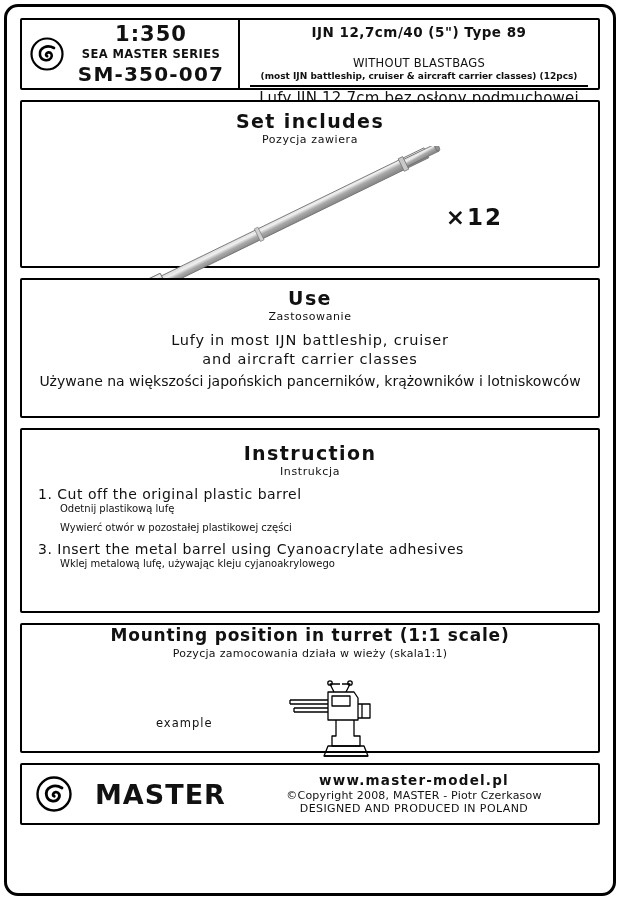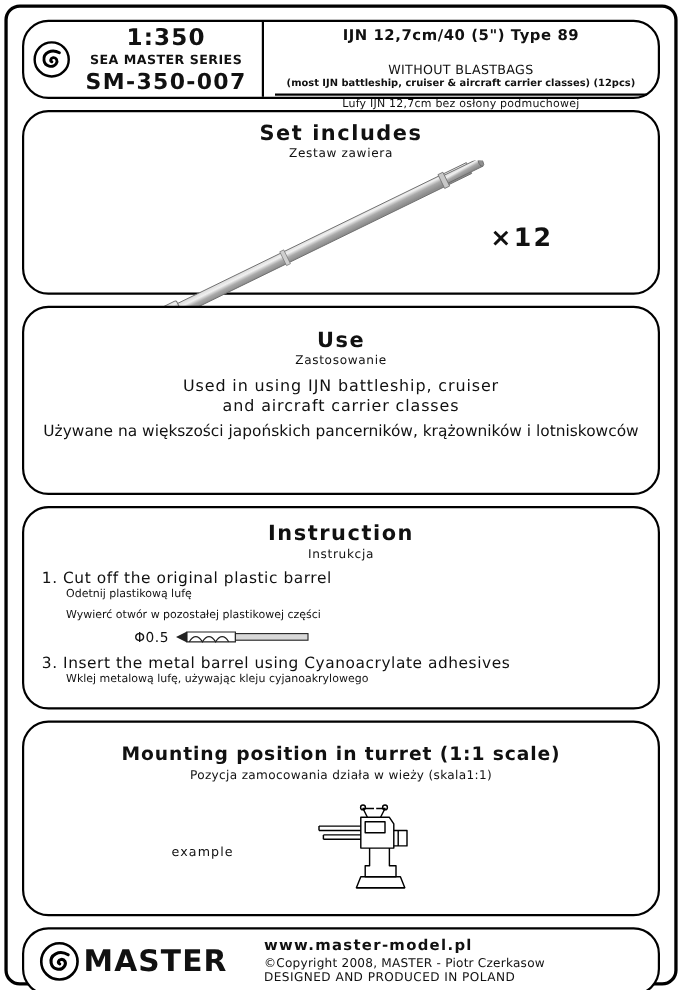"1:350" .panel { border-radius: 24px -> 2px }
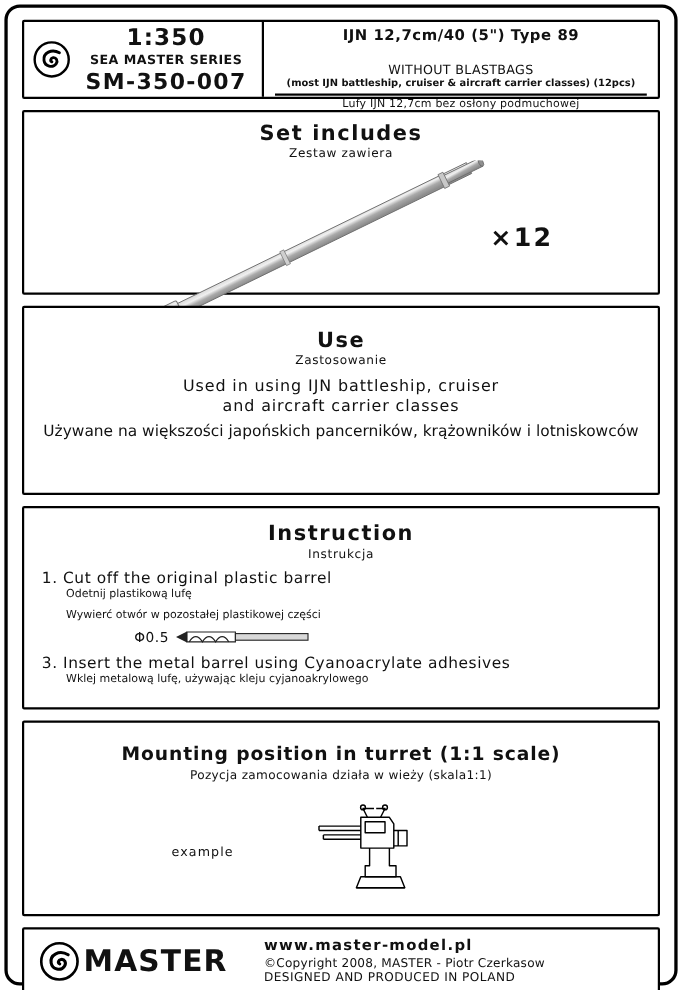"Lufy IJN 12,7cm bez osłony" .hr-pl { font-size: 10px -> 15px }
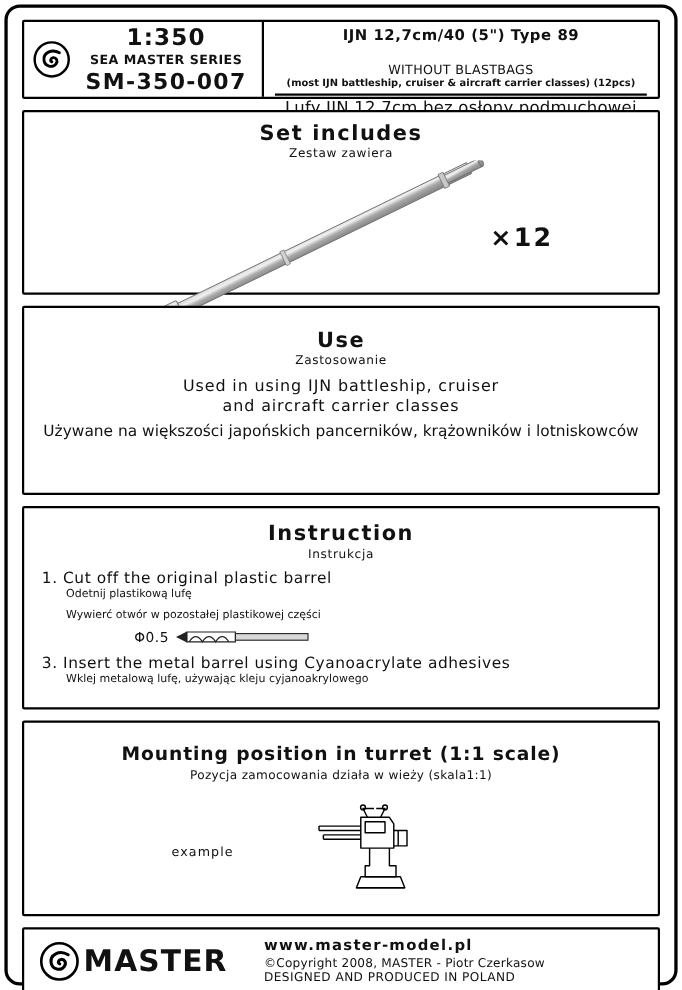"Zestaw zawiera" div.sec-sub { text: Zestaw -> Pozycja }
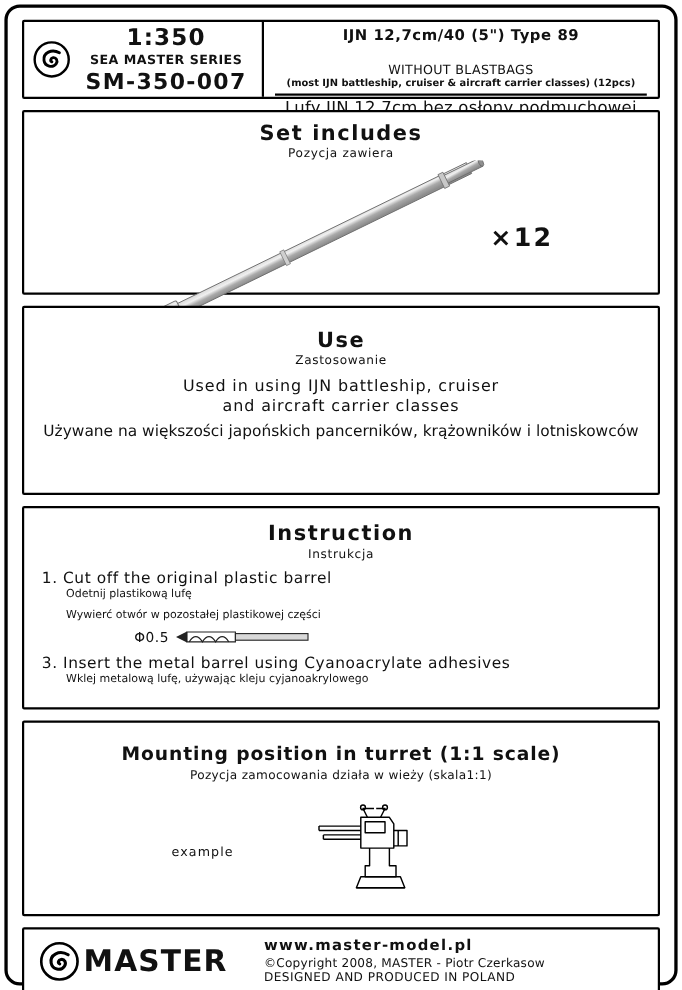"Use" .use-panel { height: 172px -> 140px; padding-top: 18px -> 7px }
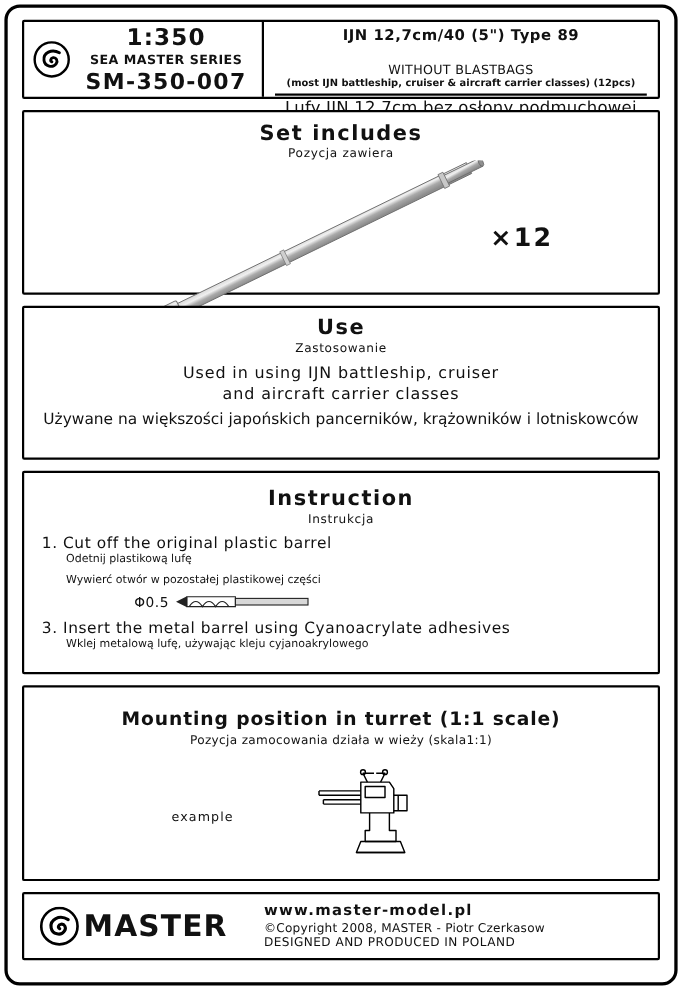"Used in using IJN battleship," div.use-line { text: Used in using -> Lufy in most }
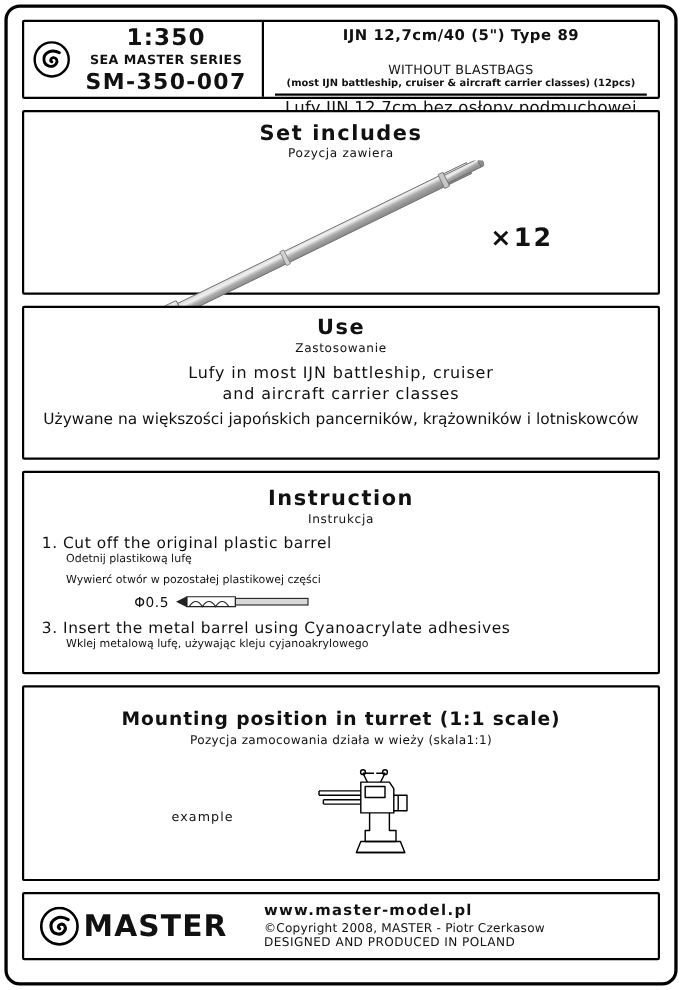"Φ0.5" div.drill-row { html: <div> <span>Φ0.5</span> <svg> <path></path> <path></path> <path></path> <rect></rect> </svg> </div> -> none }
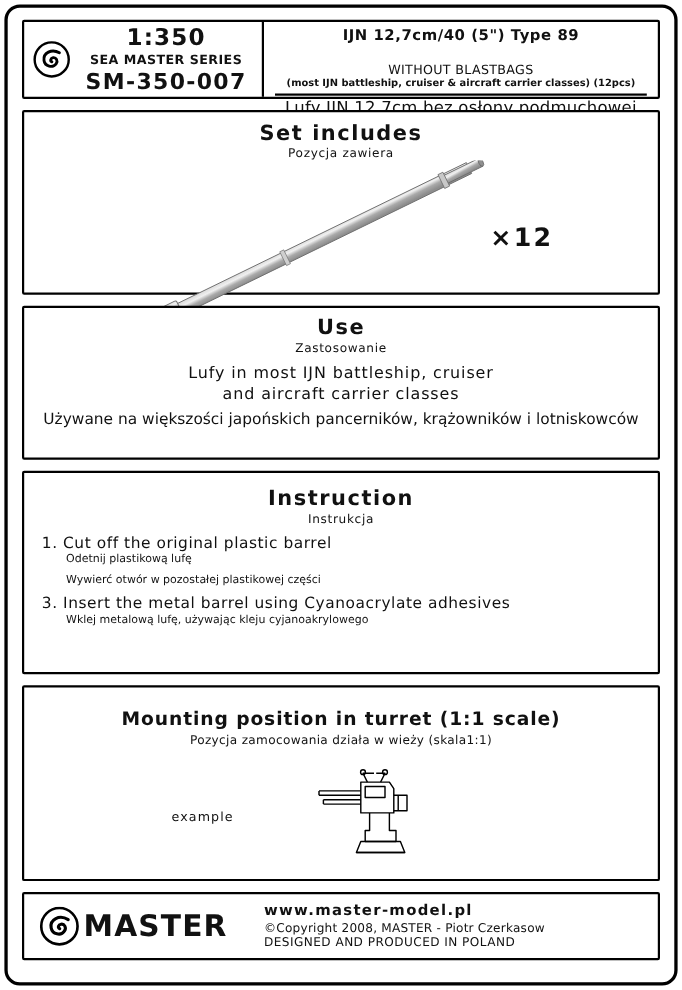"Mounting position in turret (1:1" .mount-panel { height: 178px -> 130px; padding-top: 19px -> 0 }
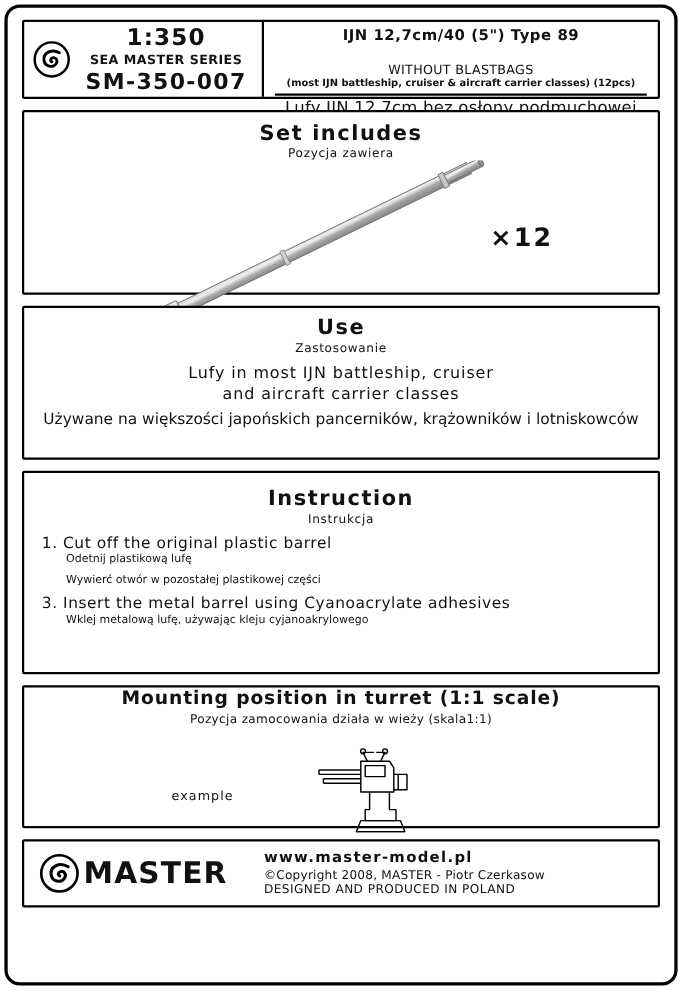"MASTER" .footer-brand { margin-left: none -> 19px }
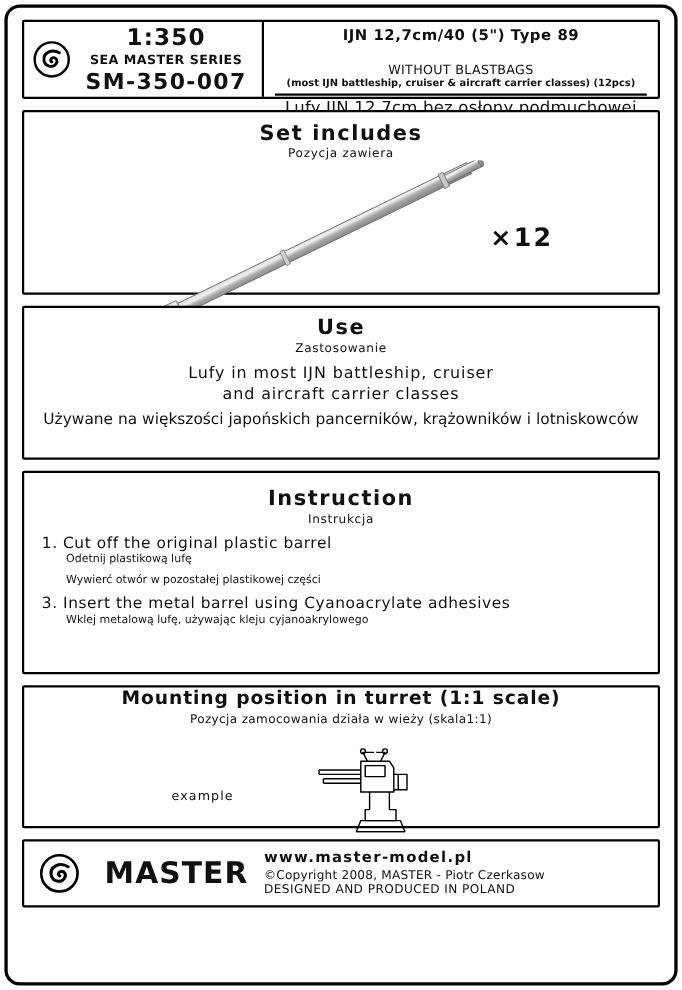"www.master-model.pl" .footer-right { text-align: none -> center }
